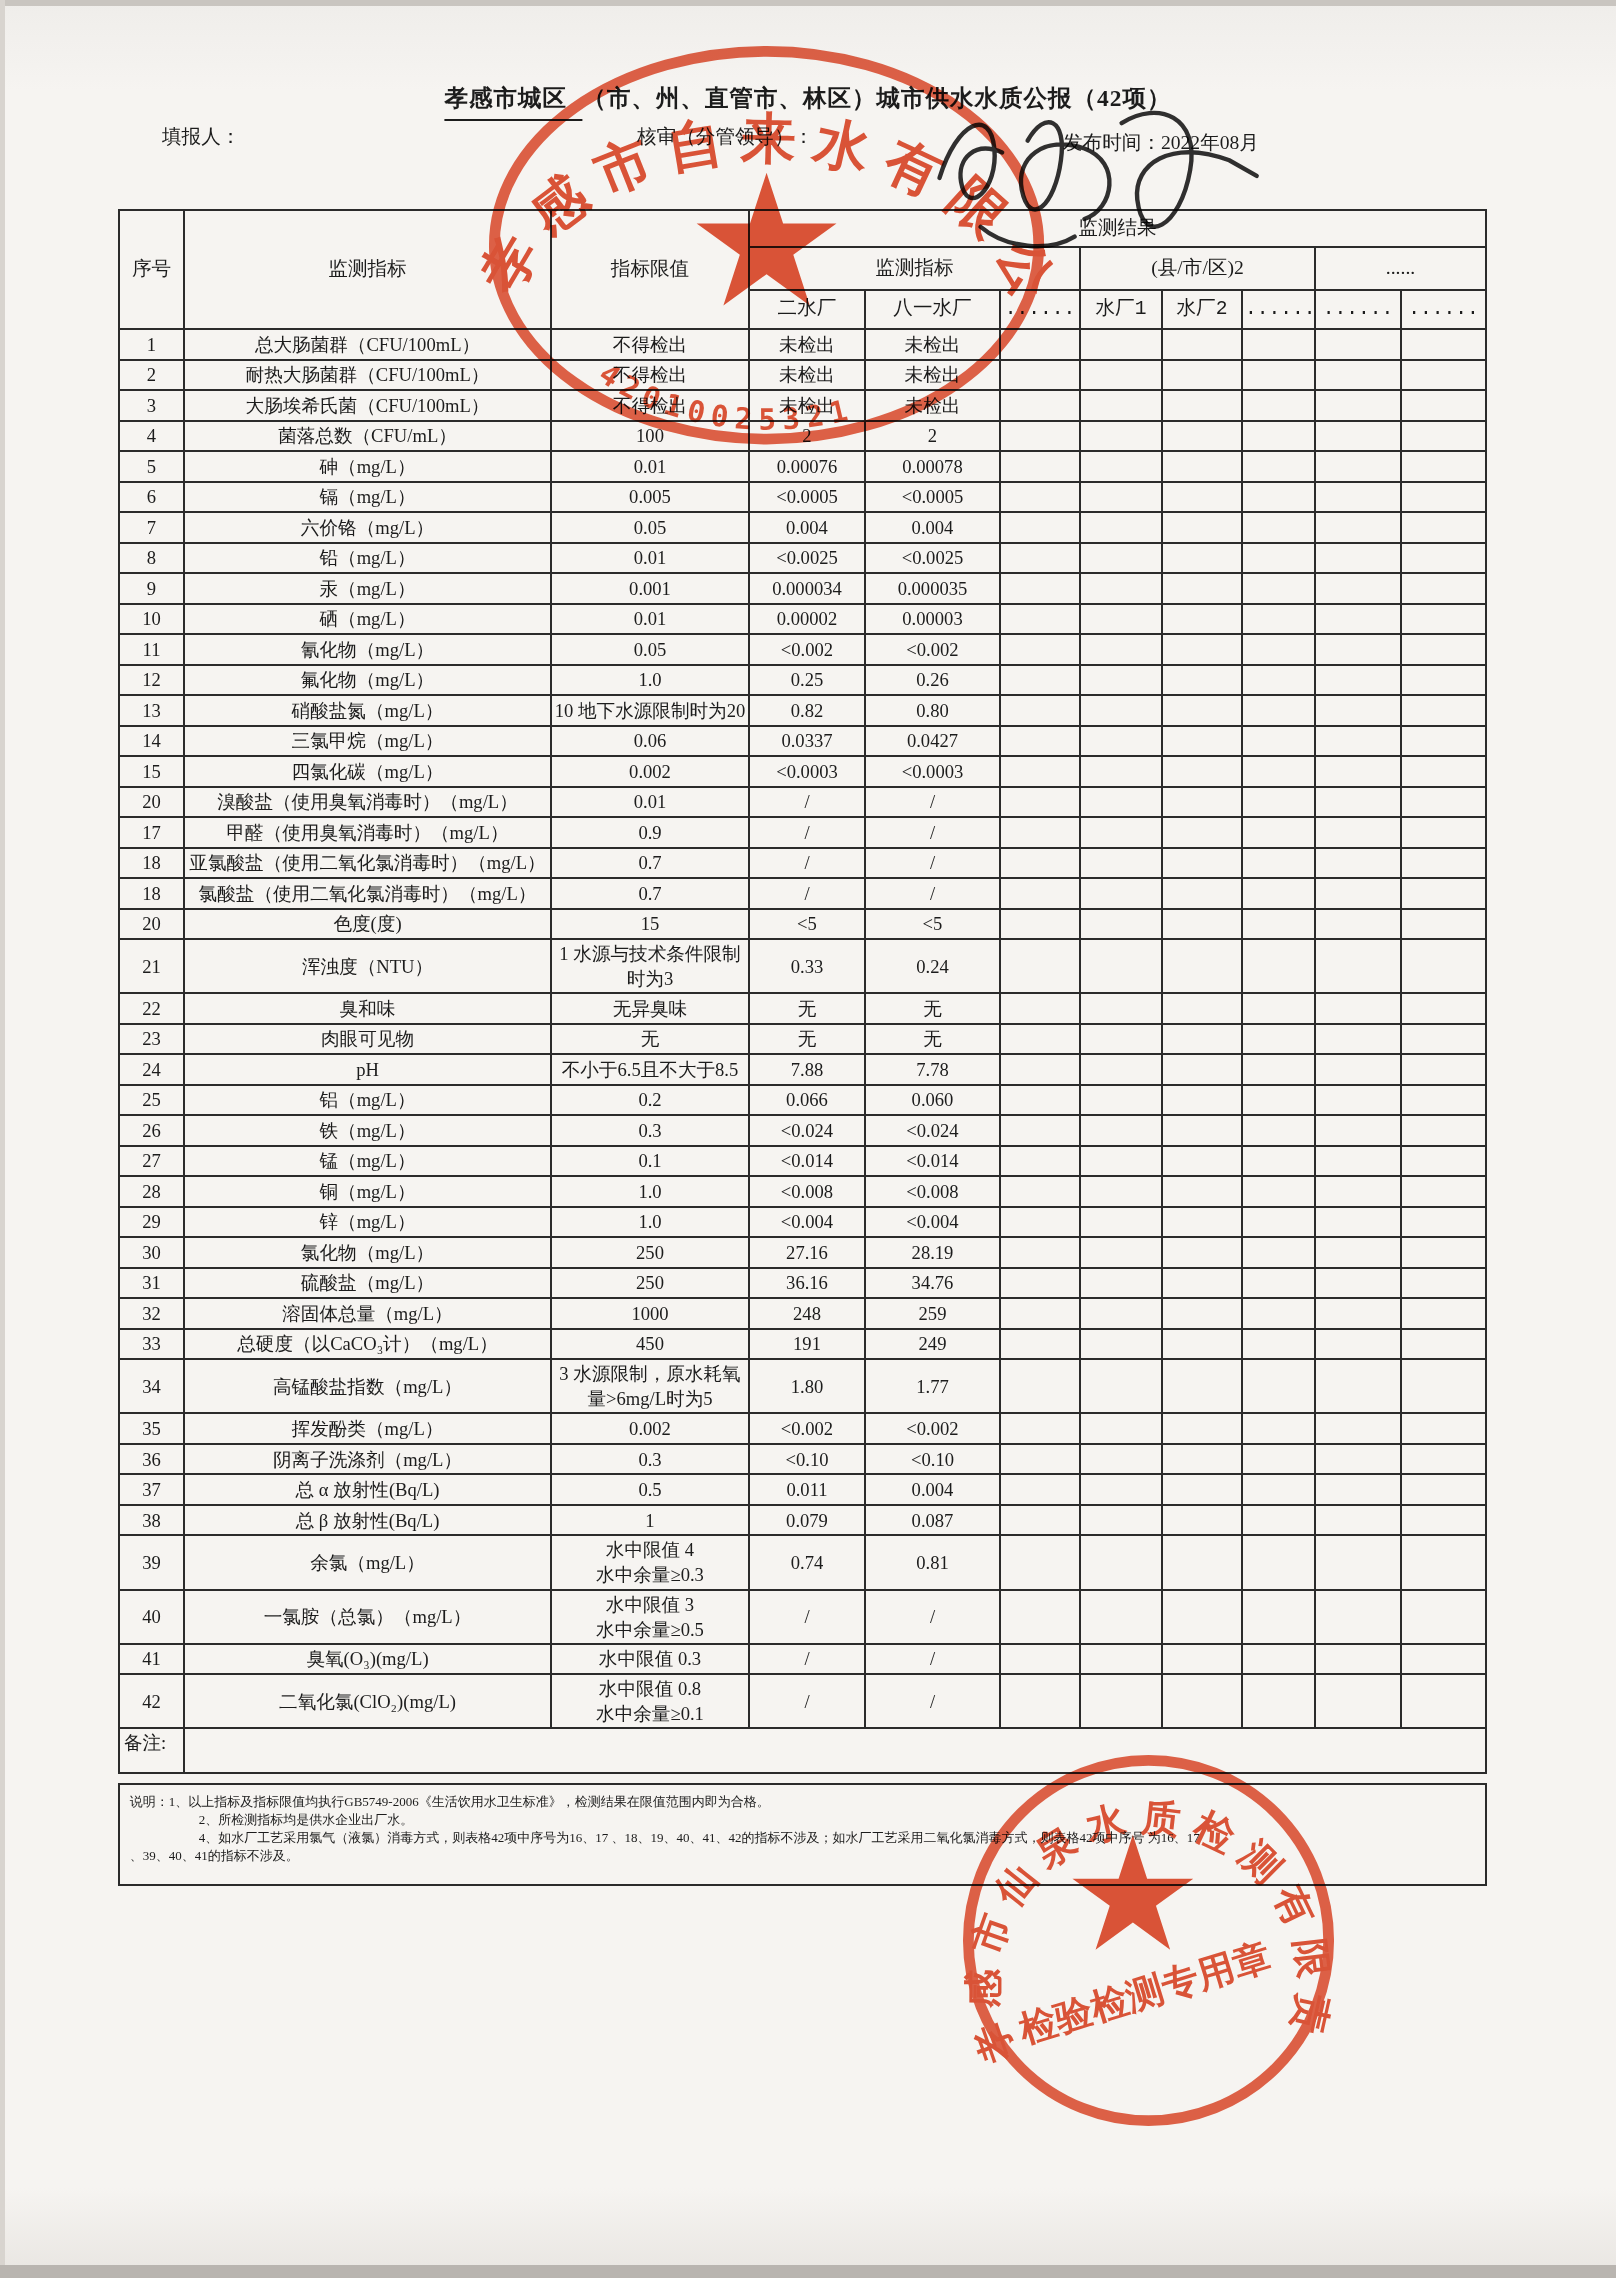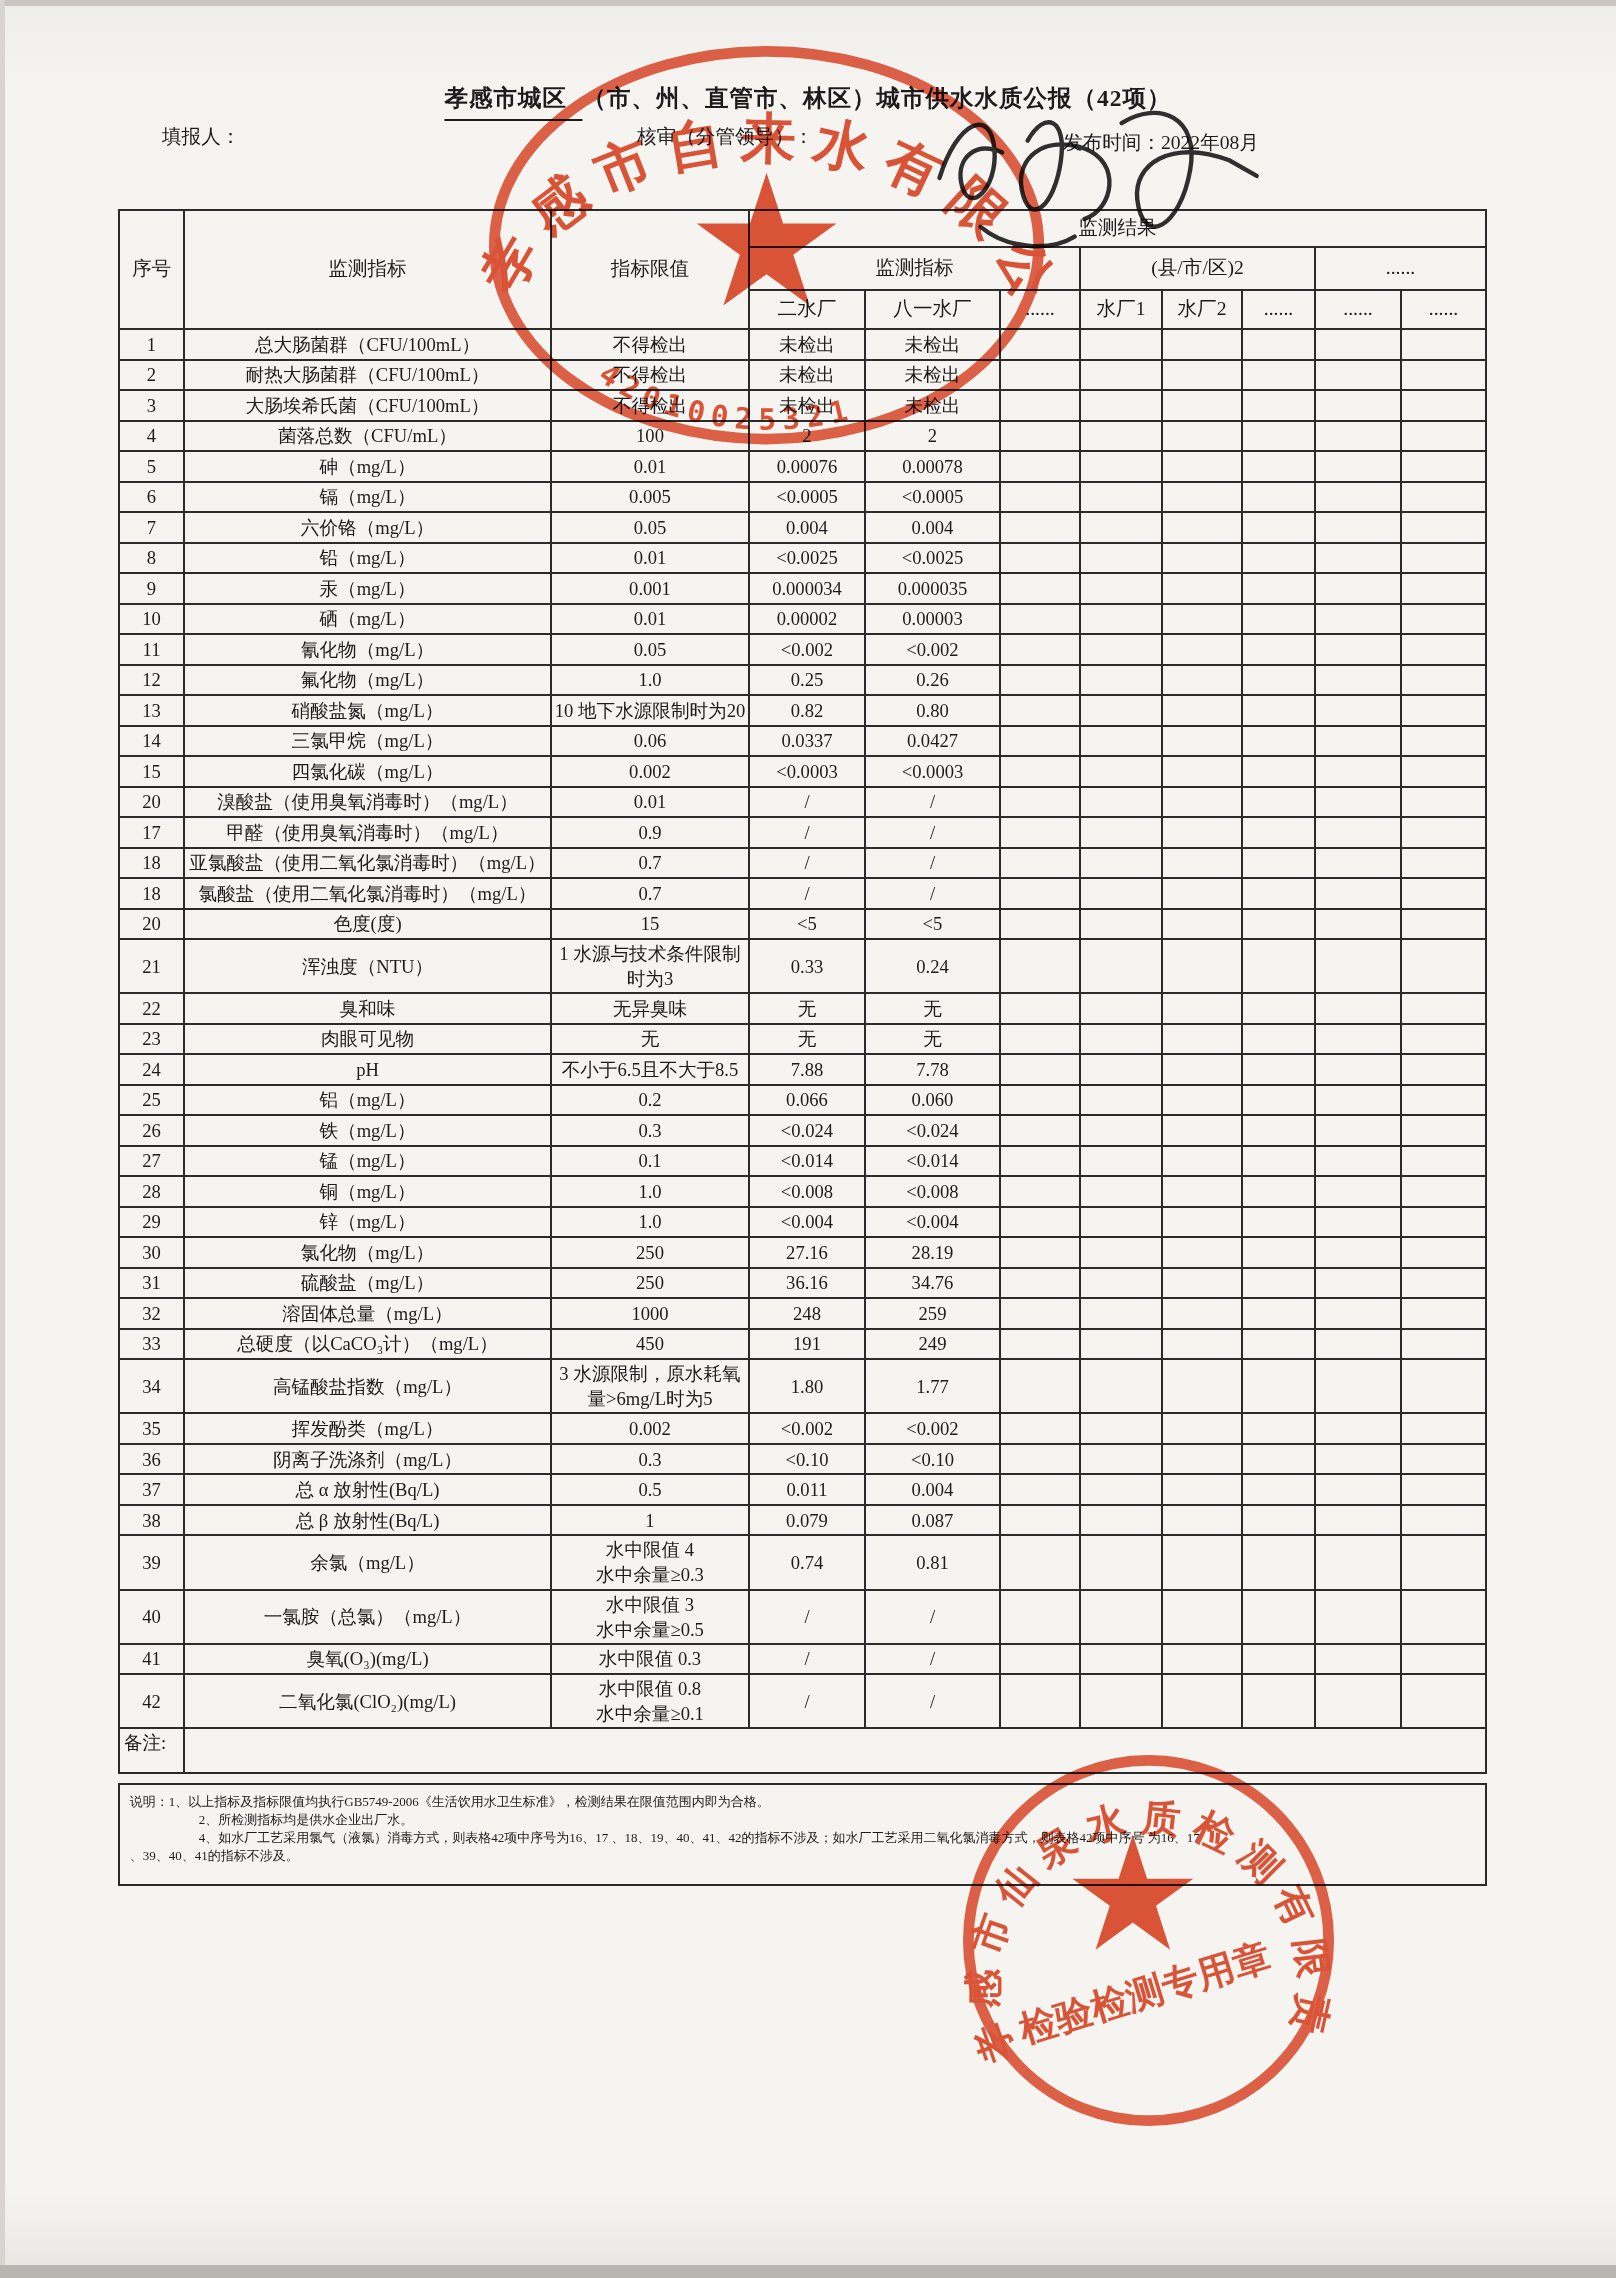"二水厂" thead tr.rc th { font-family: none -> Liberation Mono, monospace }
